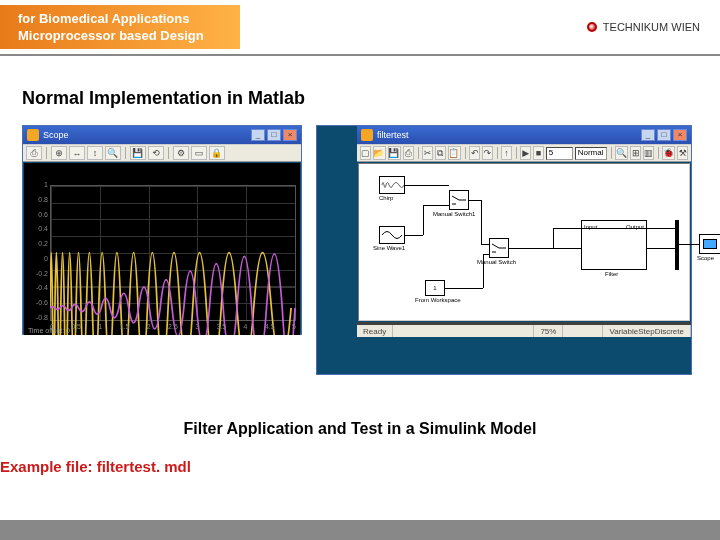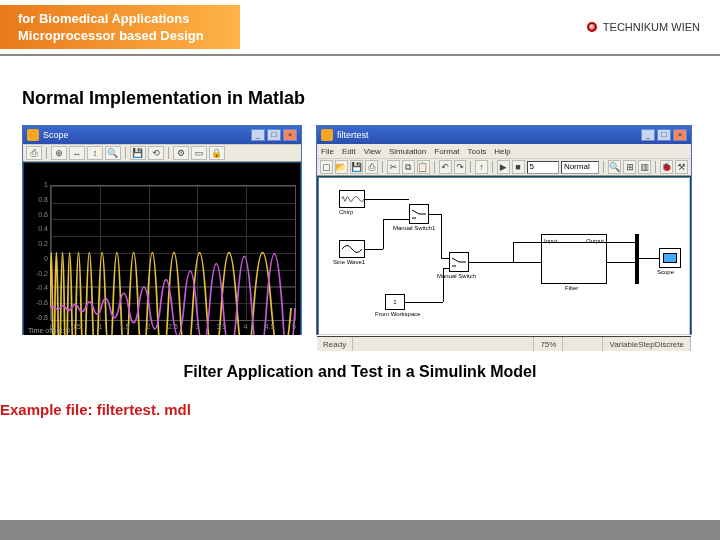"filtertest" .panel.simulink { height: 210px -> 250px; padding-left: none -> 40px }
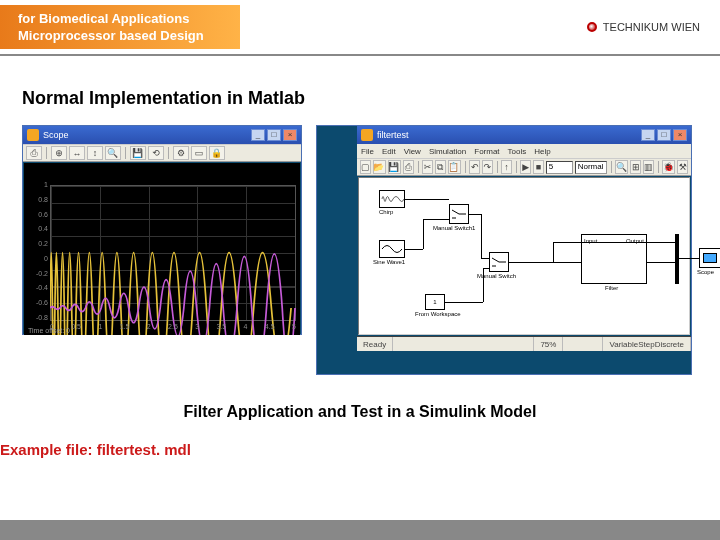"File" div.menubar { html: <div> <span>File</span> <span>Edit</span> <span>View</span> <span>Simulation</span> <span>Format</span> <span>Tools</span> <span>Help</span> </div> -> none }
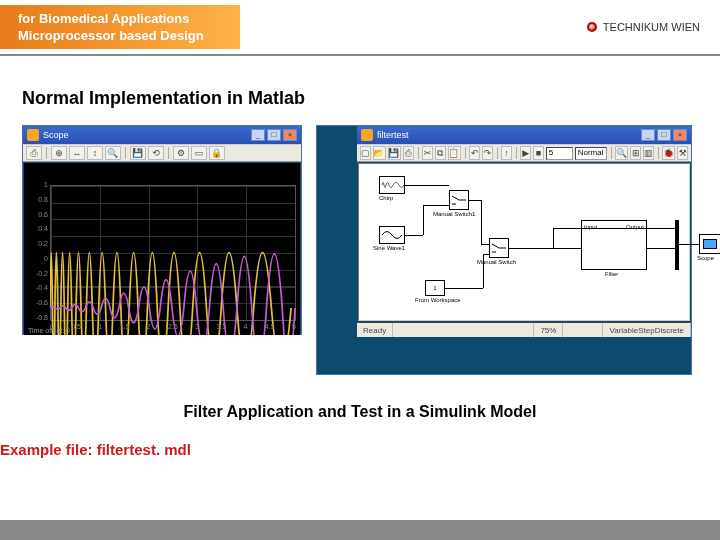"Ready" .sim-status { border-top: 1px solid #404040 -> 3px solid #404040 }
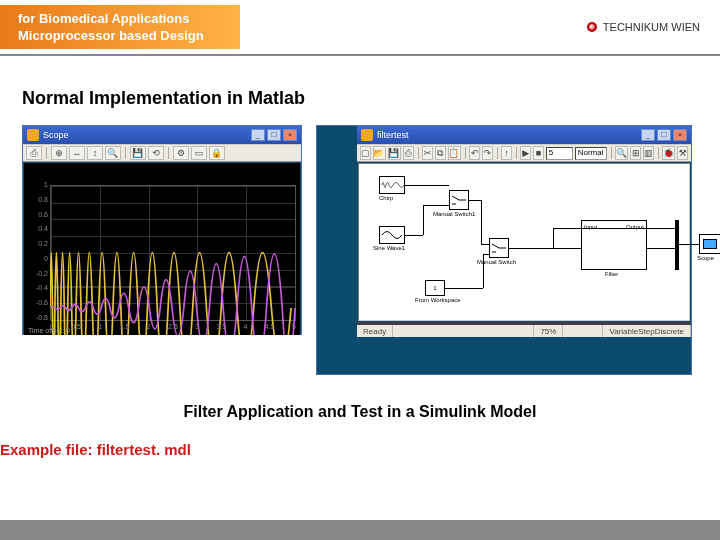"Filter Application and Test in" .caption1 { margin-top: 28px -> 45px }
